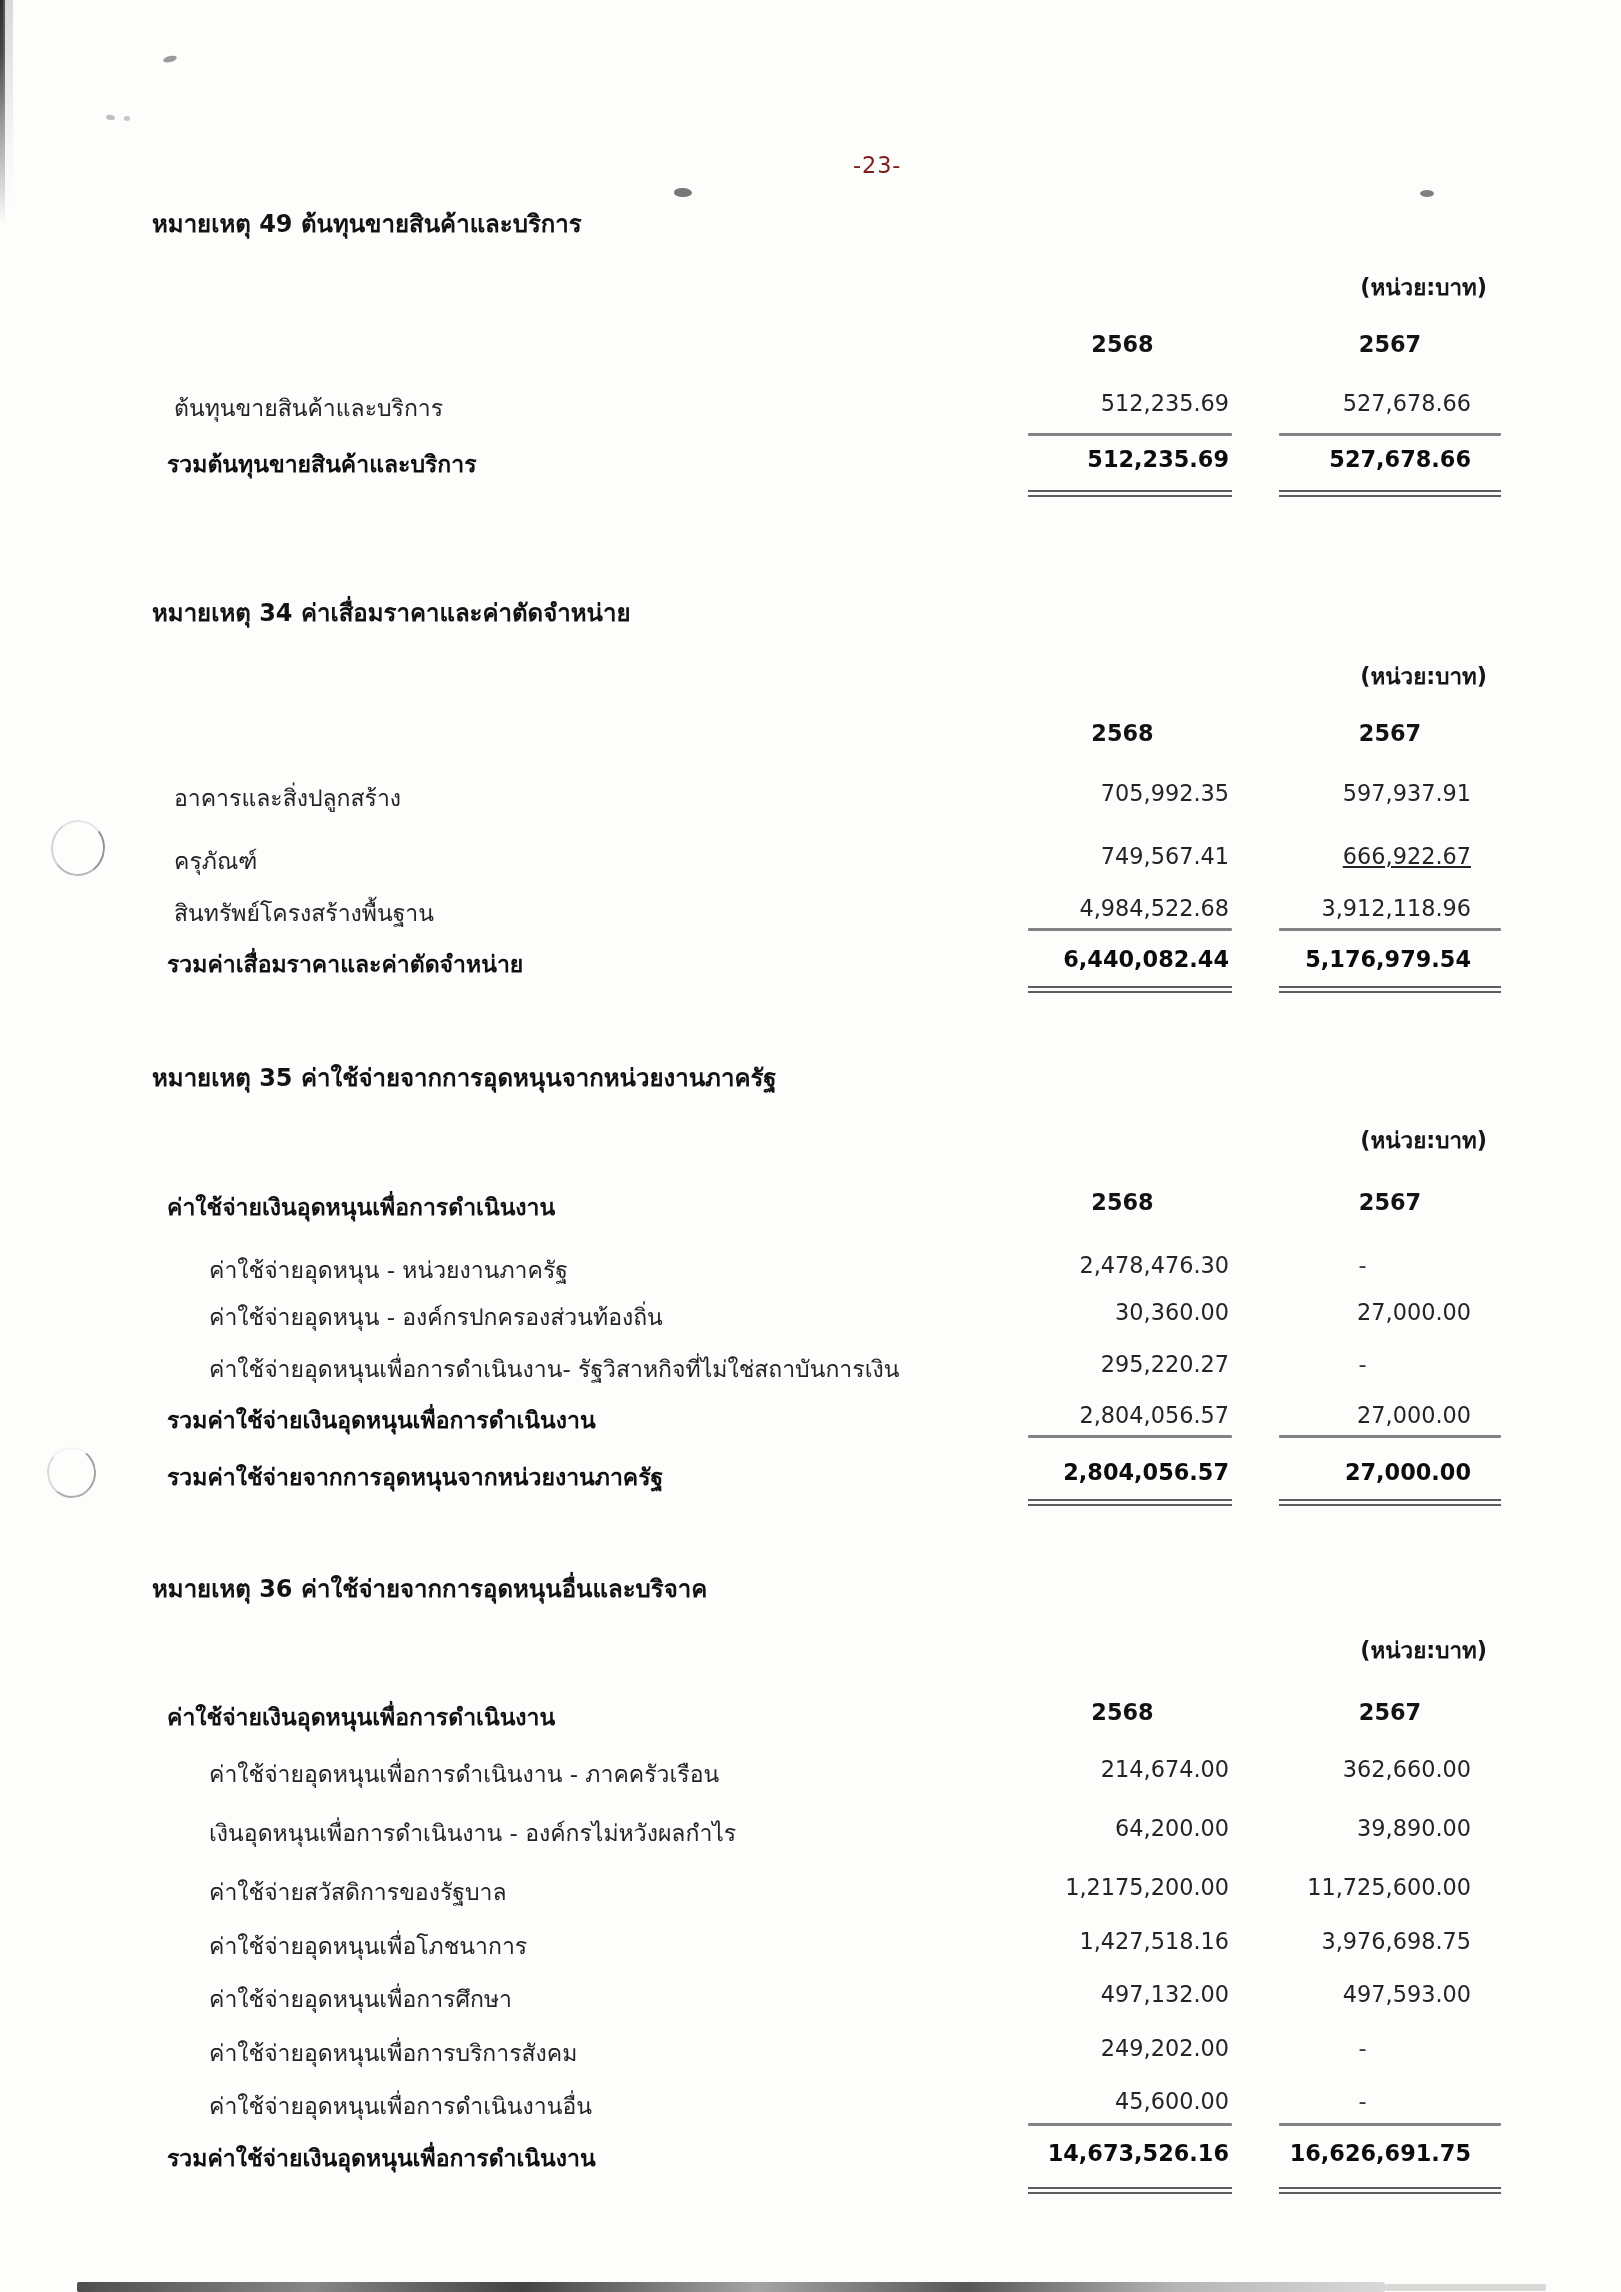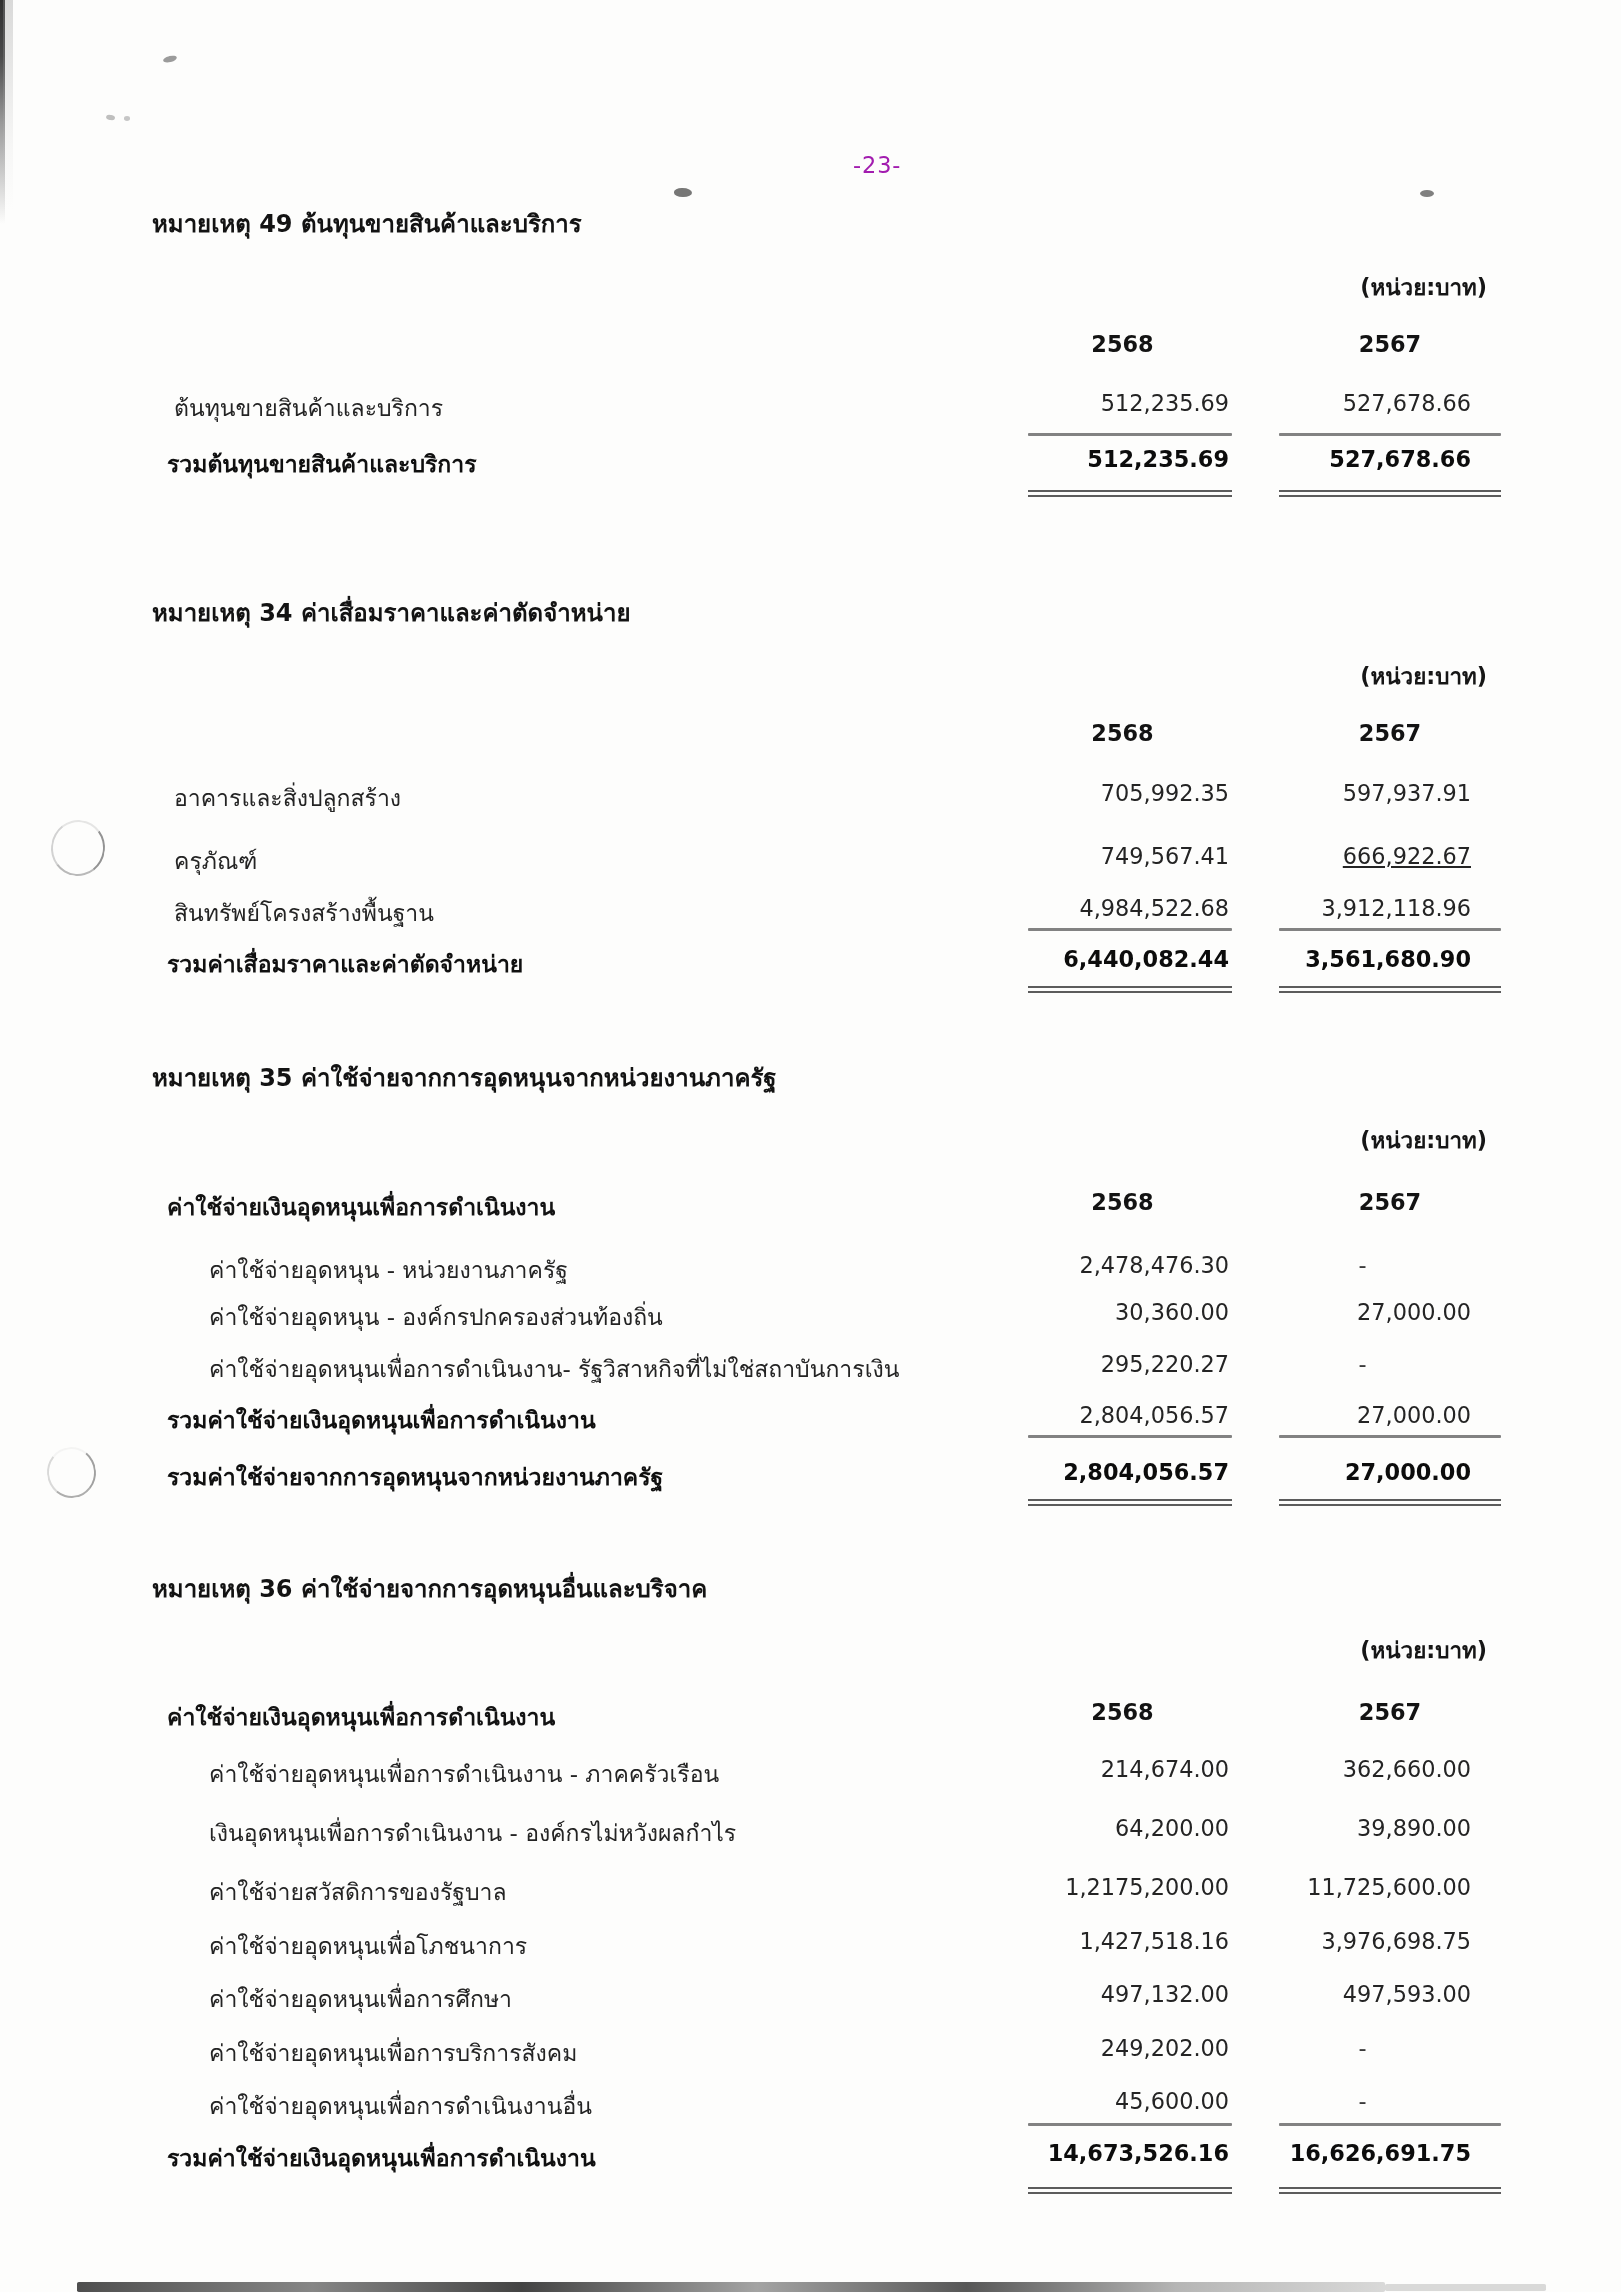"-23-" .pageno { color: #a21caf -> #7f1d1d }
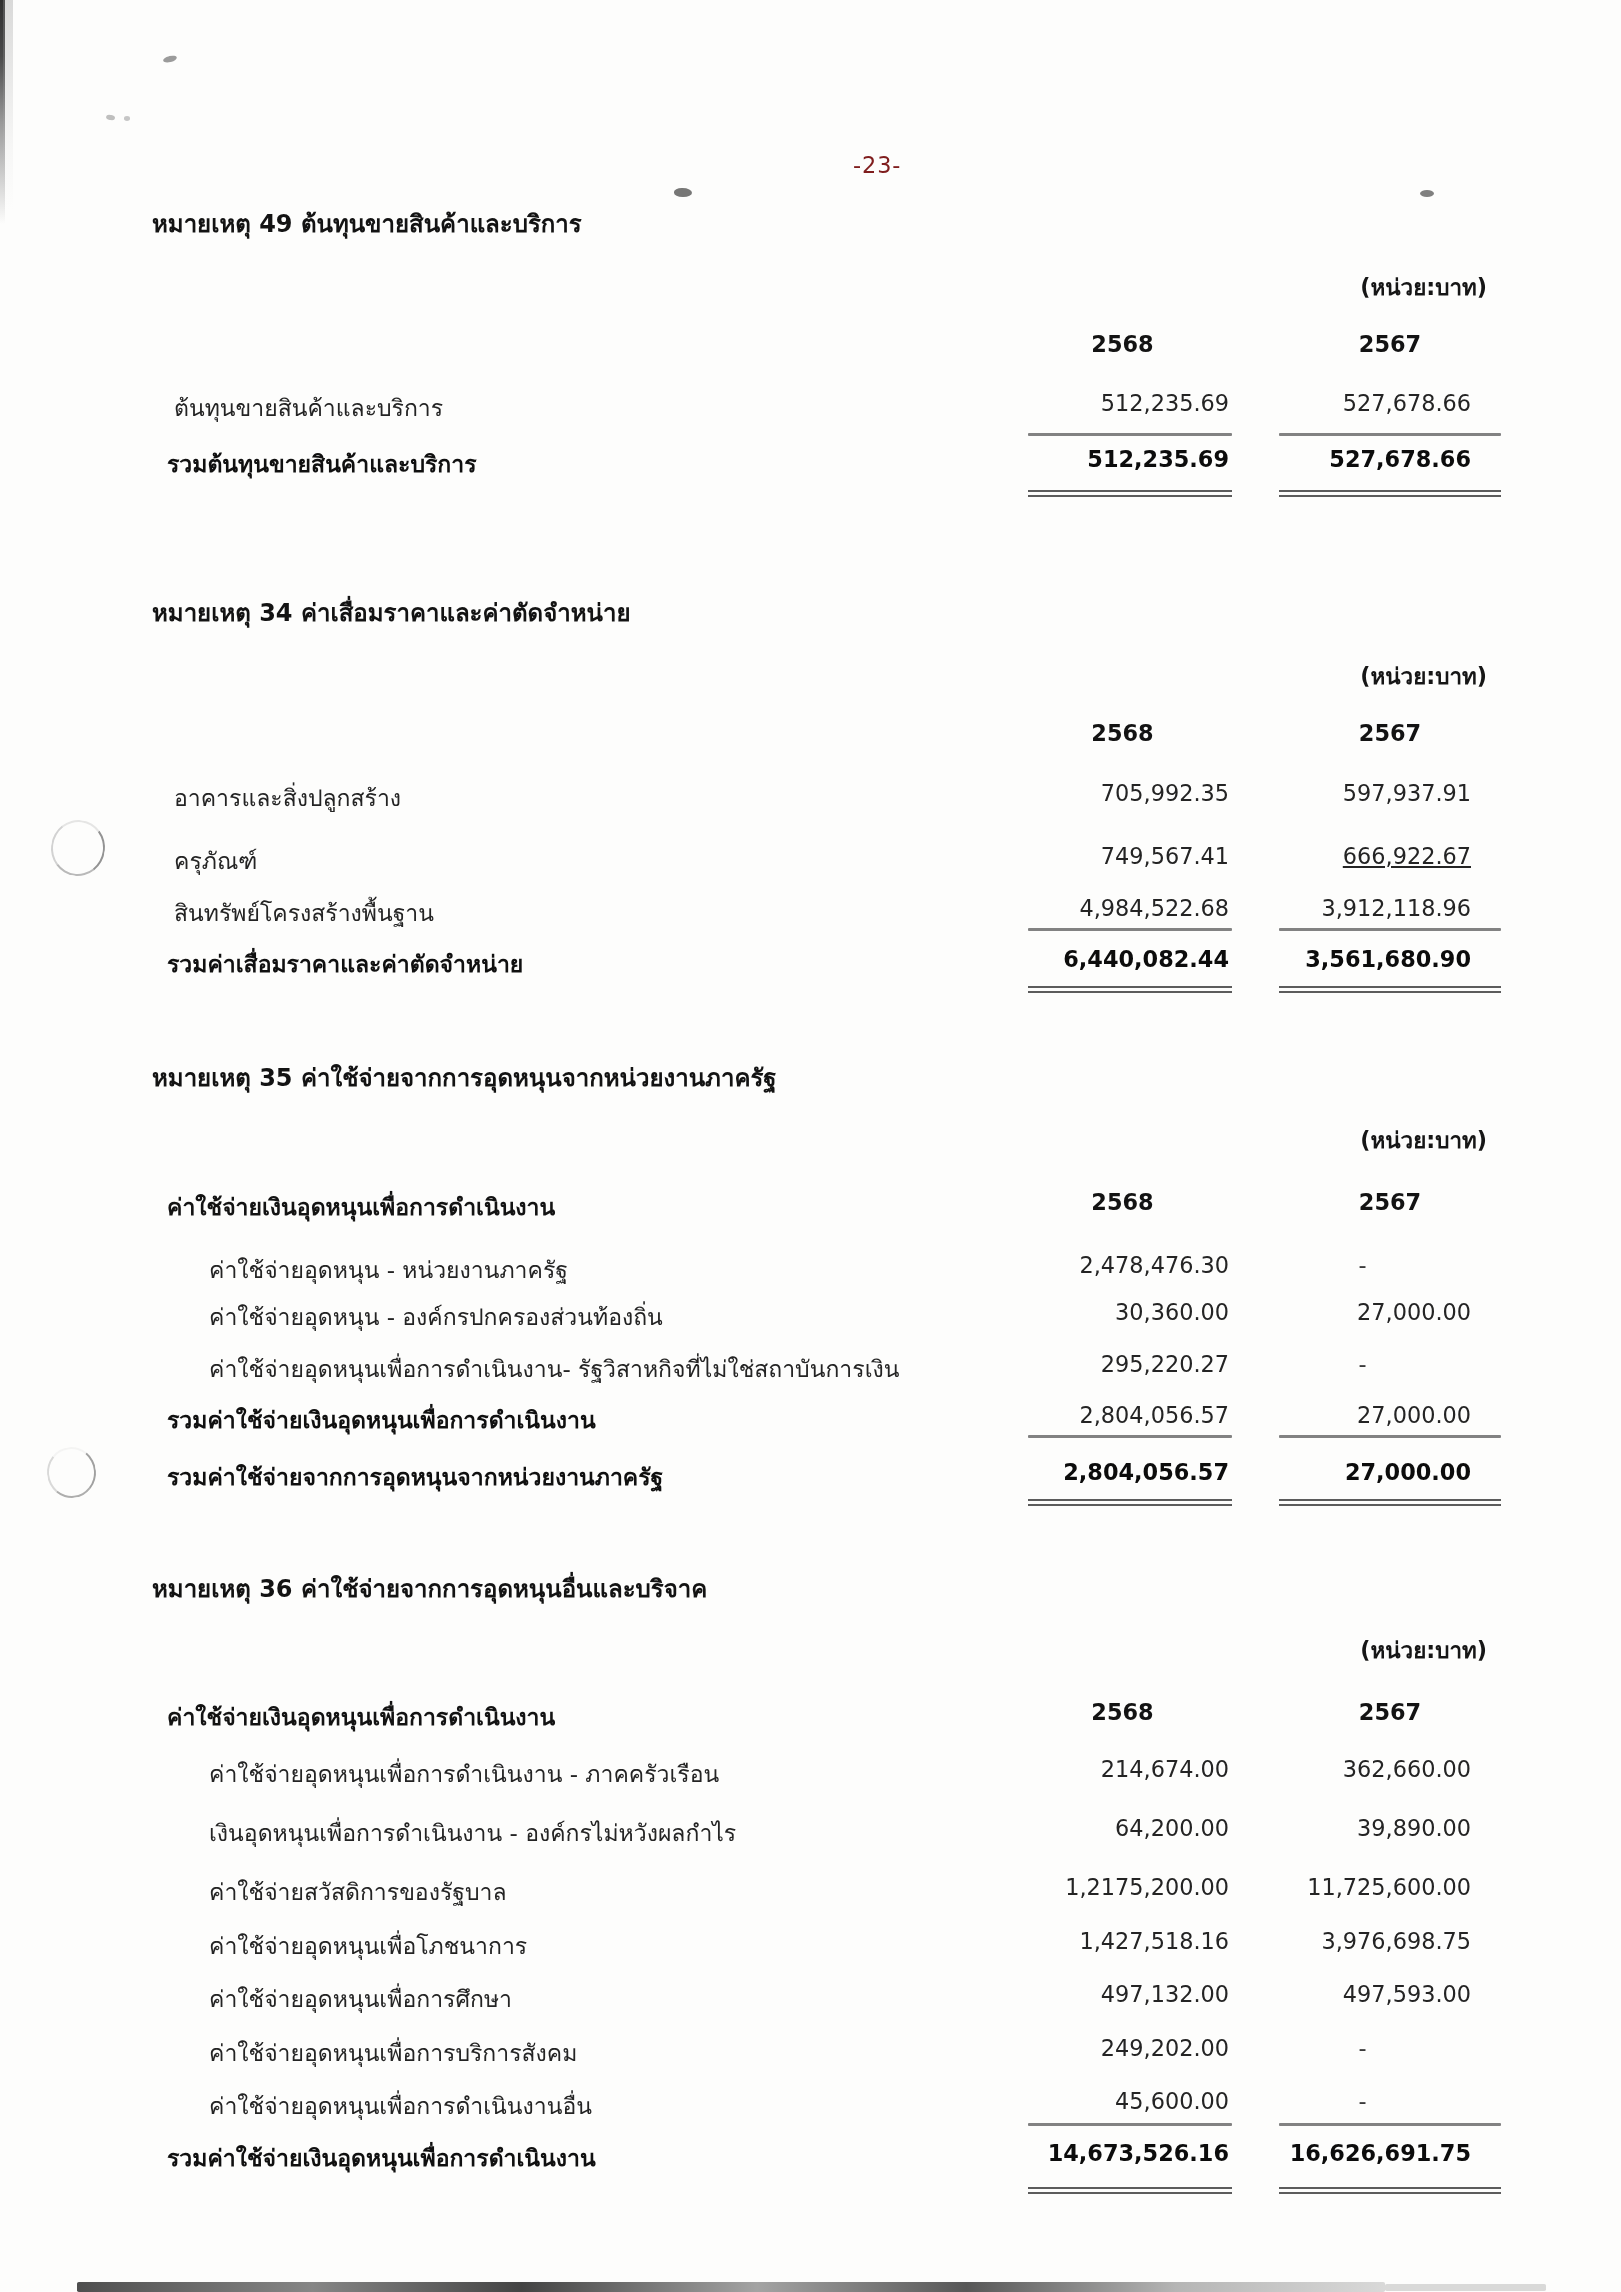"3,561,680.90" div.abs { text: 3,561,680.90 -> 5,176,979.54 }
